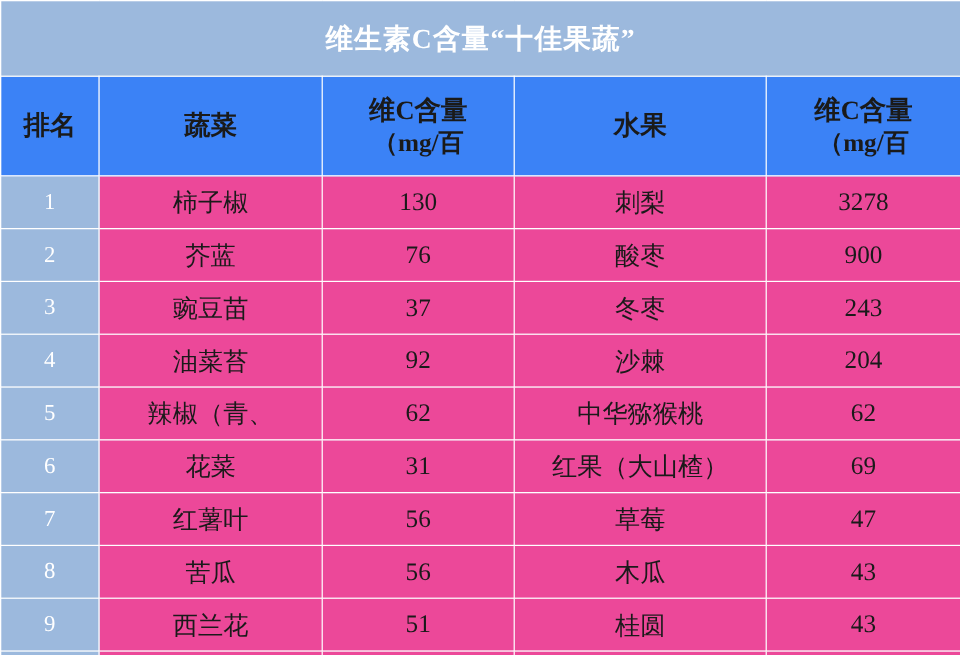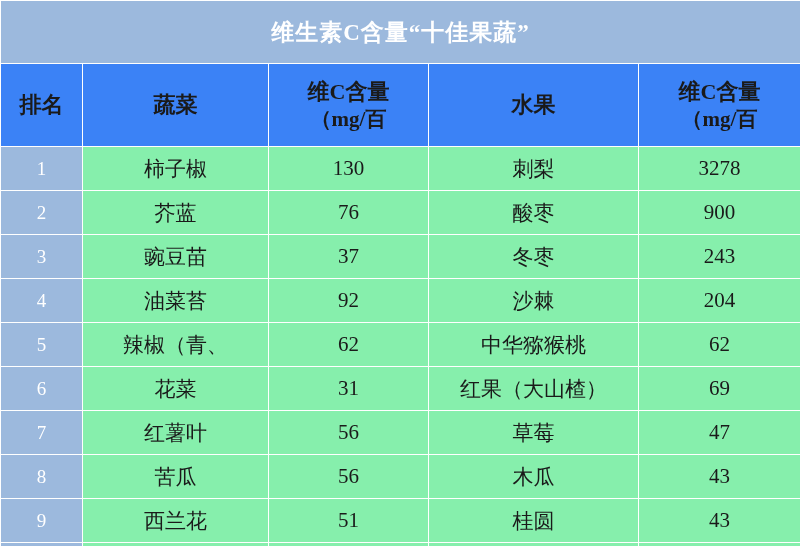"柿子椒" .data-cell { background: #86efac -> #ec4899 }
